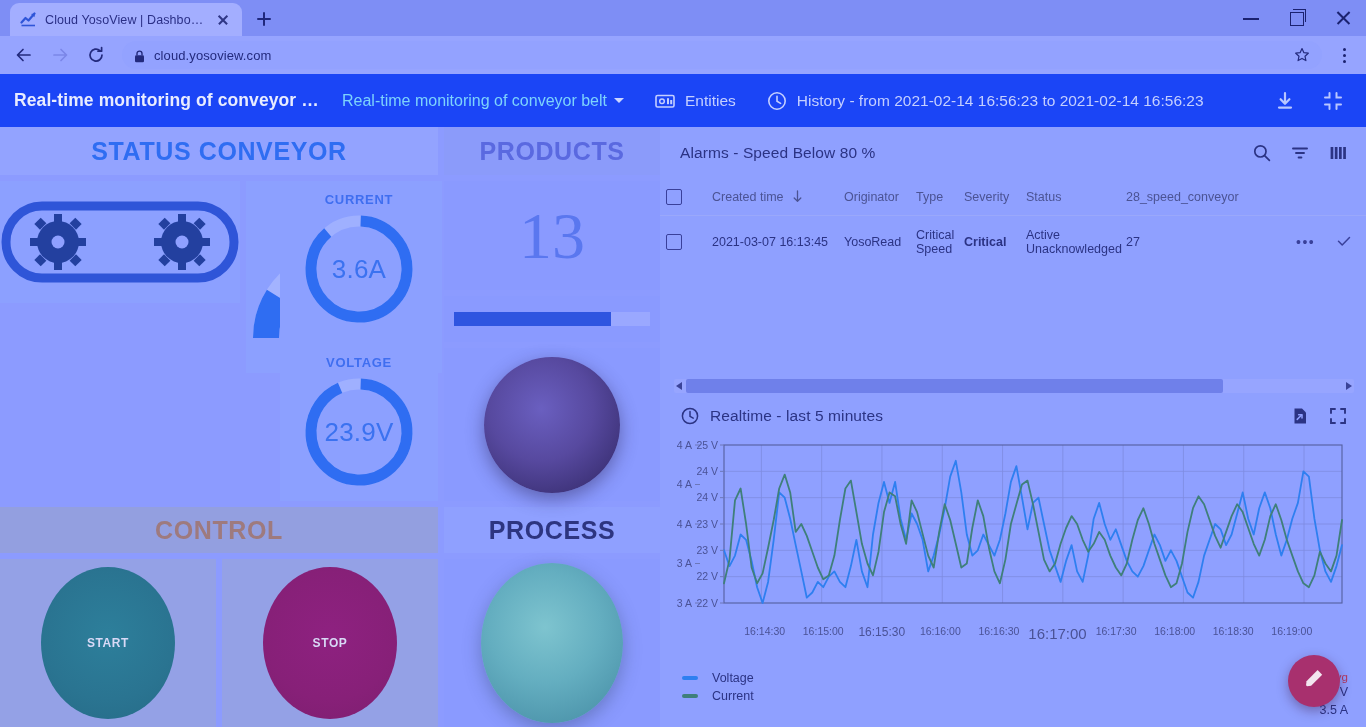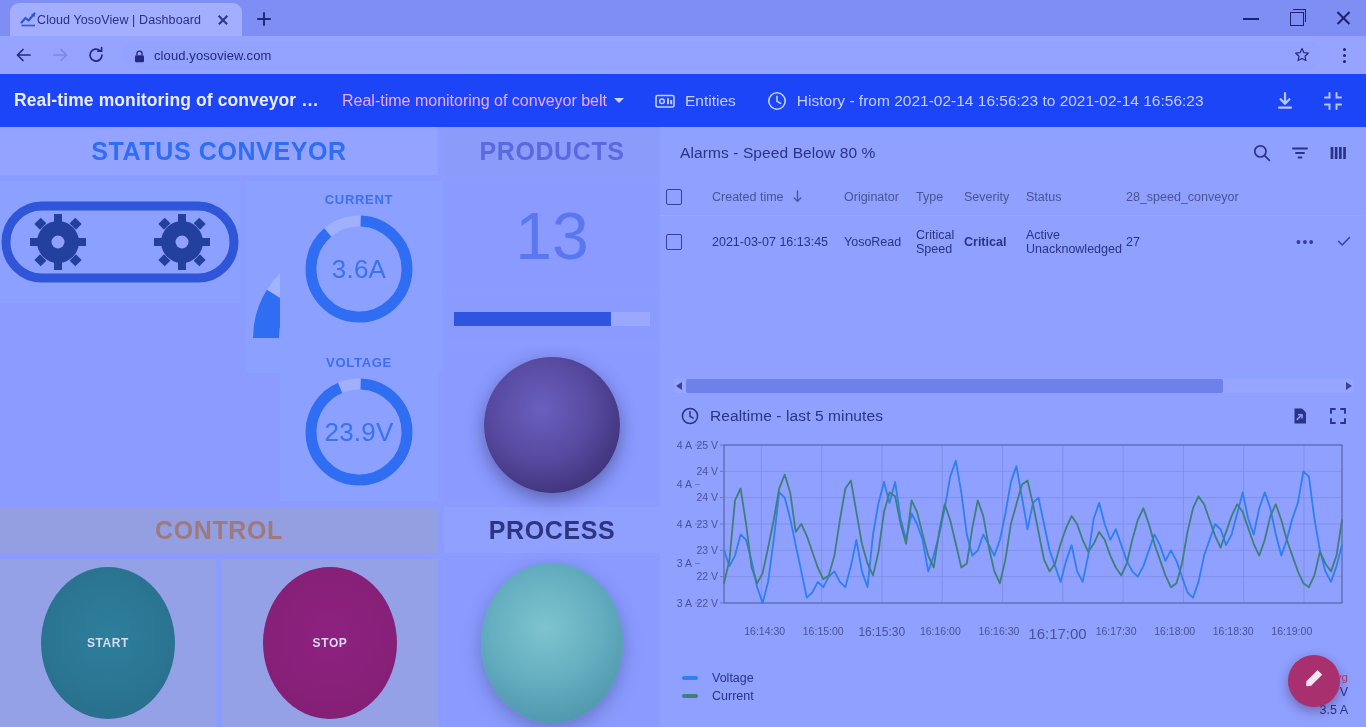"Cloud YosoView | Dashboard" .tab { gap: 0 -> 8px }
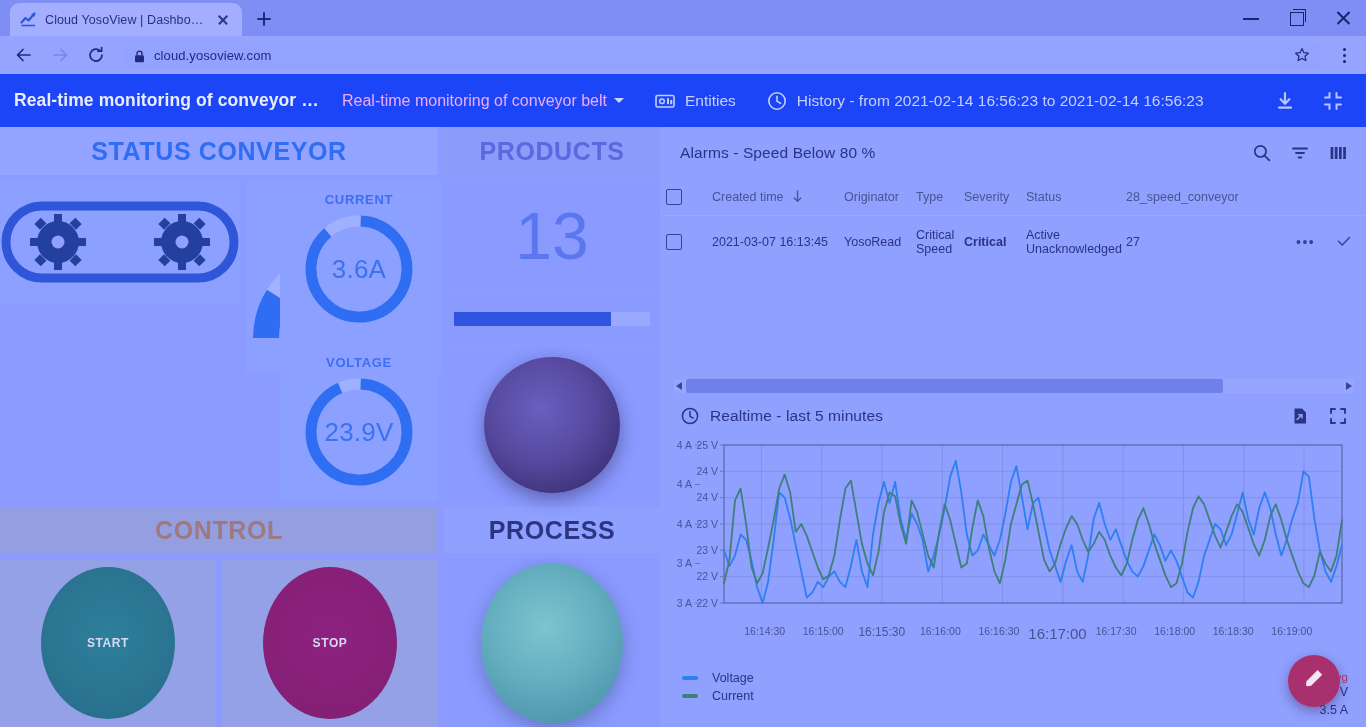"Real-time monitoring of conveyor belt" .dash-select { color: #f0abfc -> #7dd3fc }
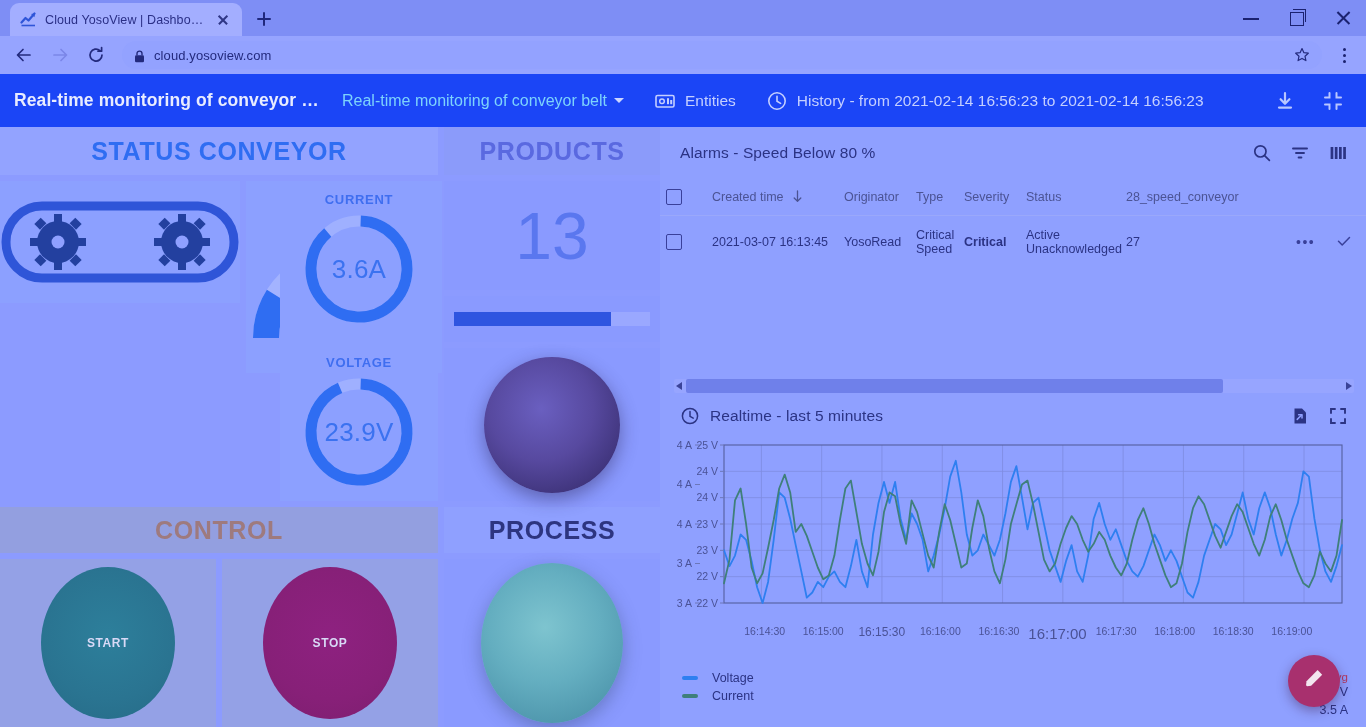"13" .bignum { font-family: none -> Liberation Serif, serif }
